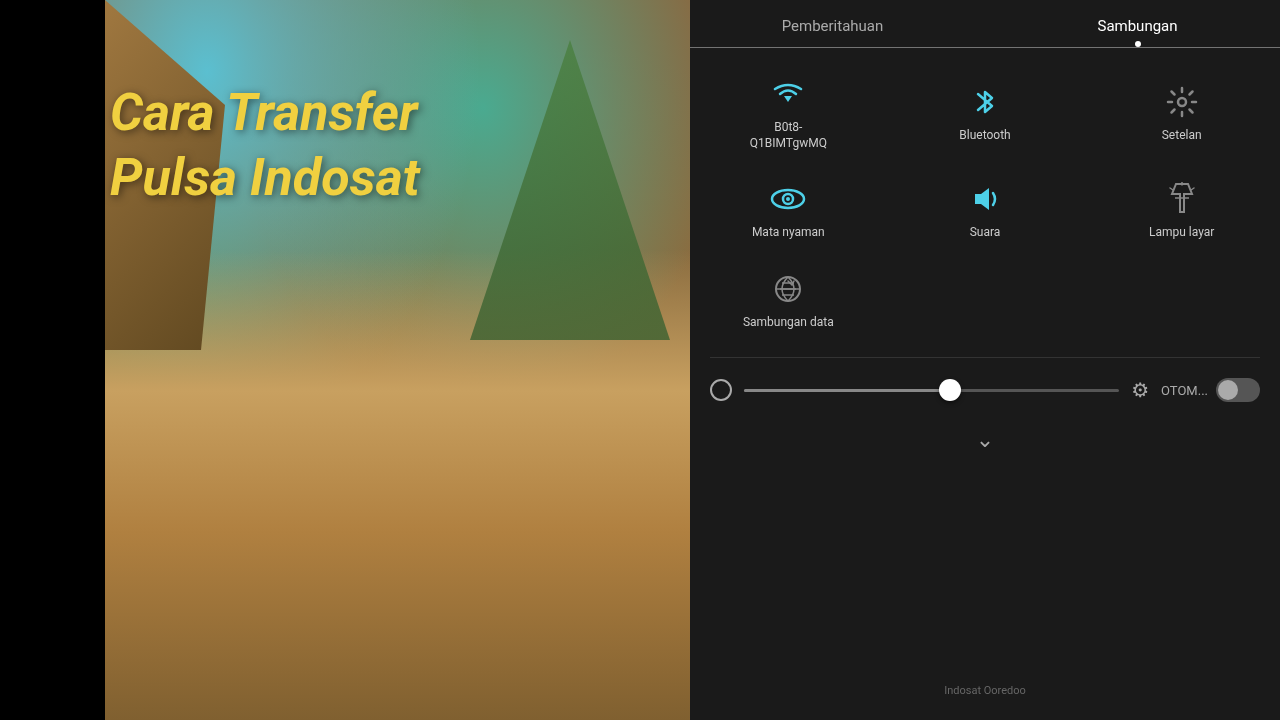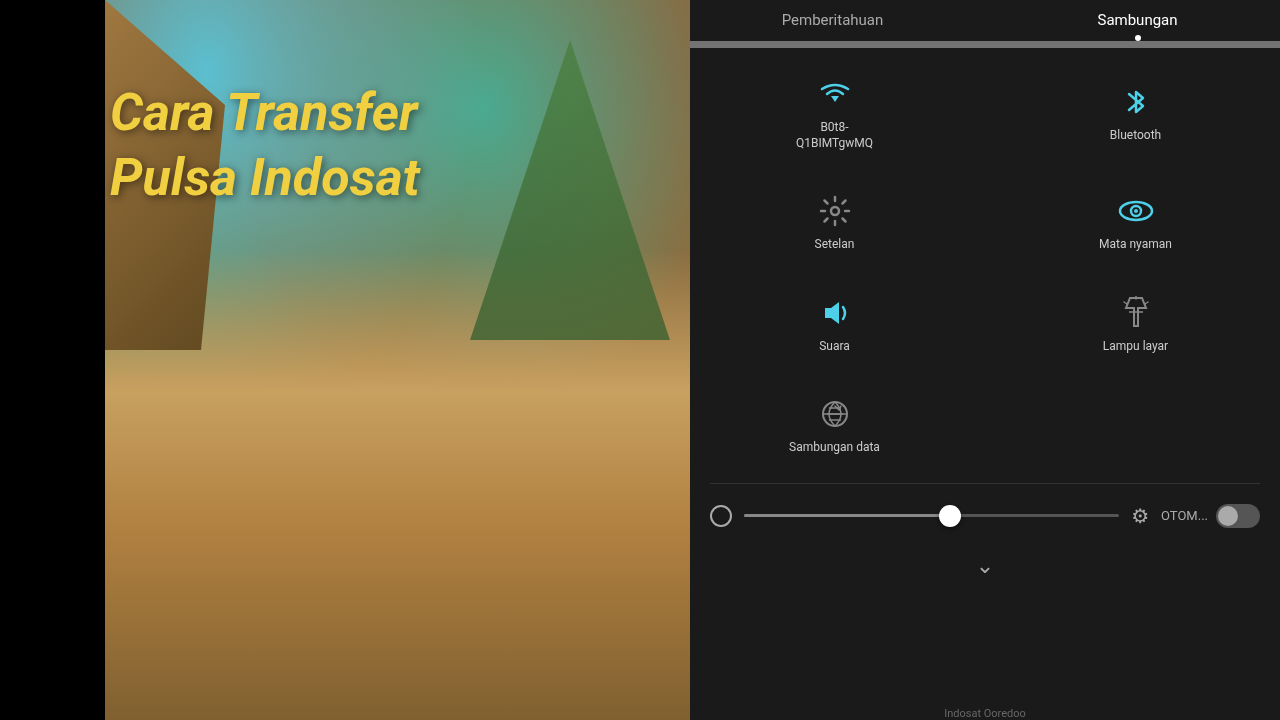"Pemberitahuan" .tab-bar { border-bottom: 7px solid #737373 -> 1px solid #737373 }
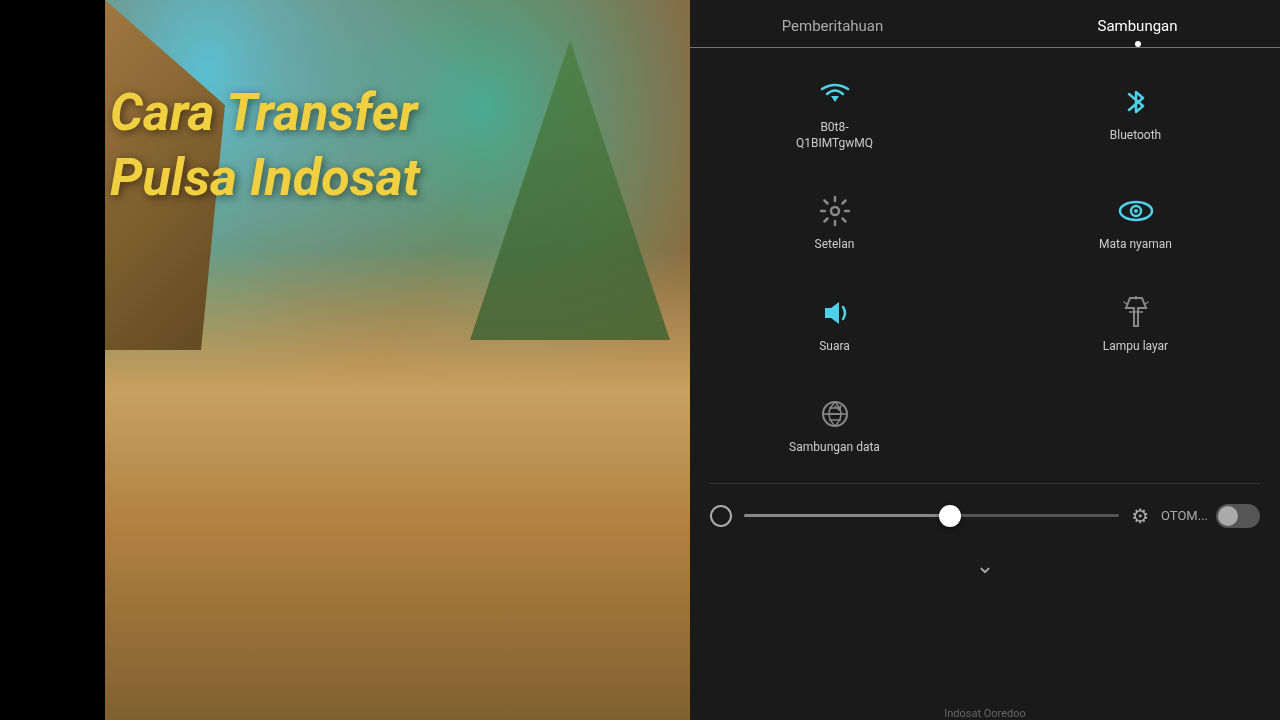"B0t8-" .quick-settings { gap: 12px -> 0; grid-template-columns: repeat(2, 1fr) -> repeat(3, 1fr) }
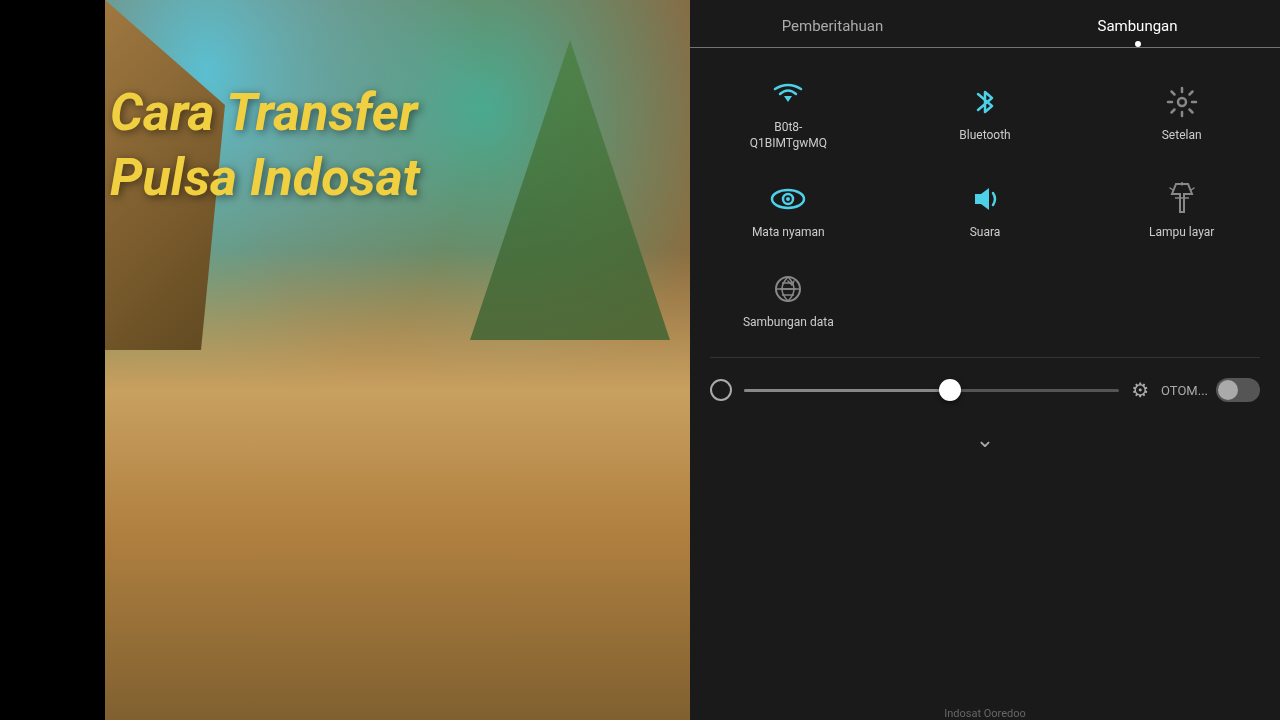"Indosat Ooredoo" .status-bottom { bottom: 0 -> 23px }
